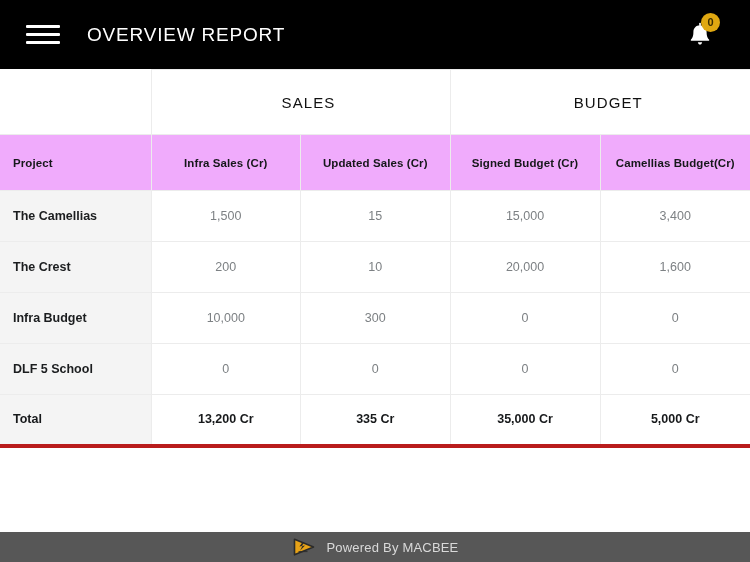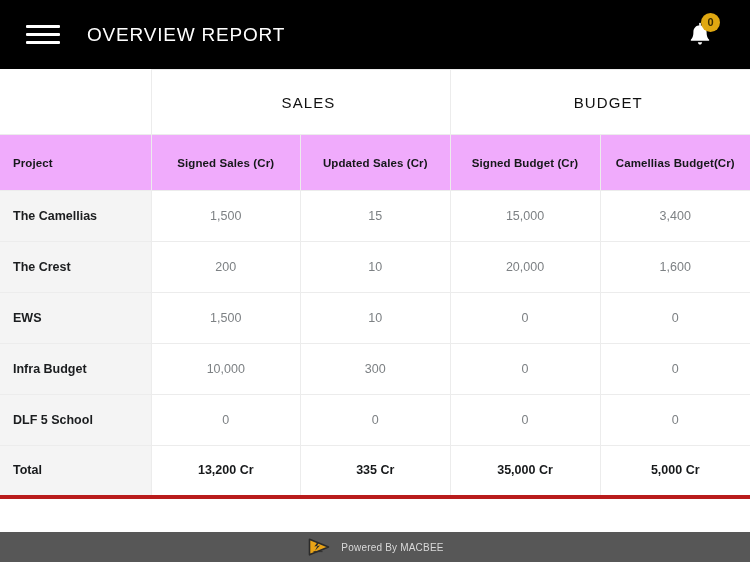"Signed Sales (Cr)" th { text: Signed -> Infra }
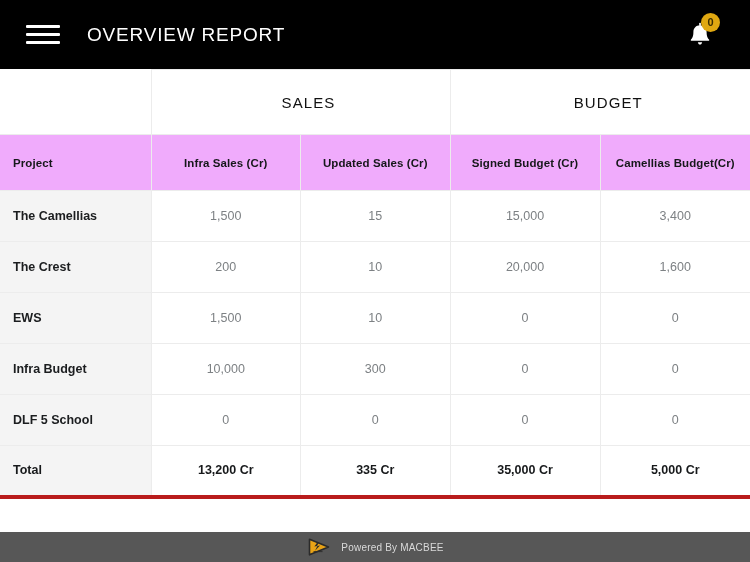"EWS" tr { html: <tr> <td>EWS</td> <td>1,500</td> <td>10</td> <td>0</td> <td>0</td> </tr> -> none }
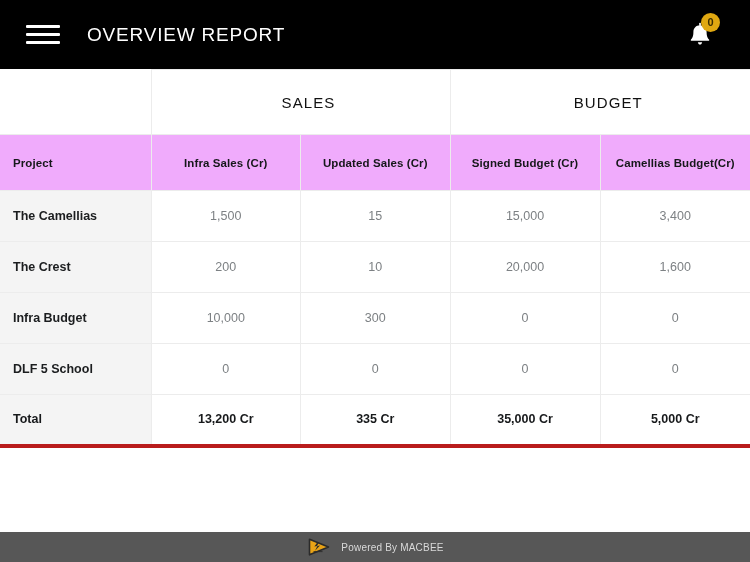"Powered By MACBEE" .footer-text { font-size: 10px -> 13px }
